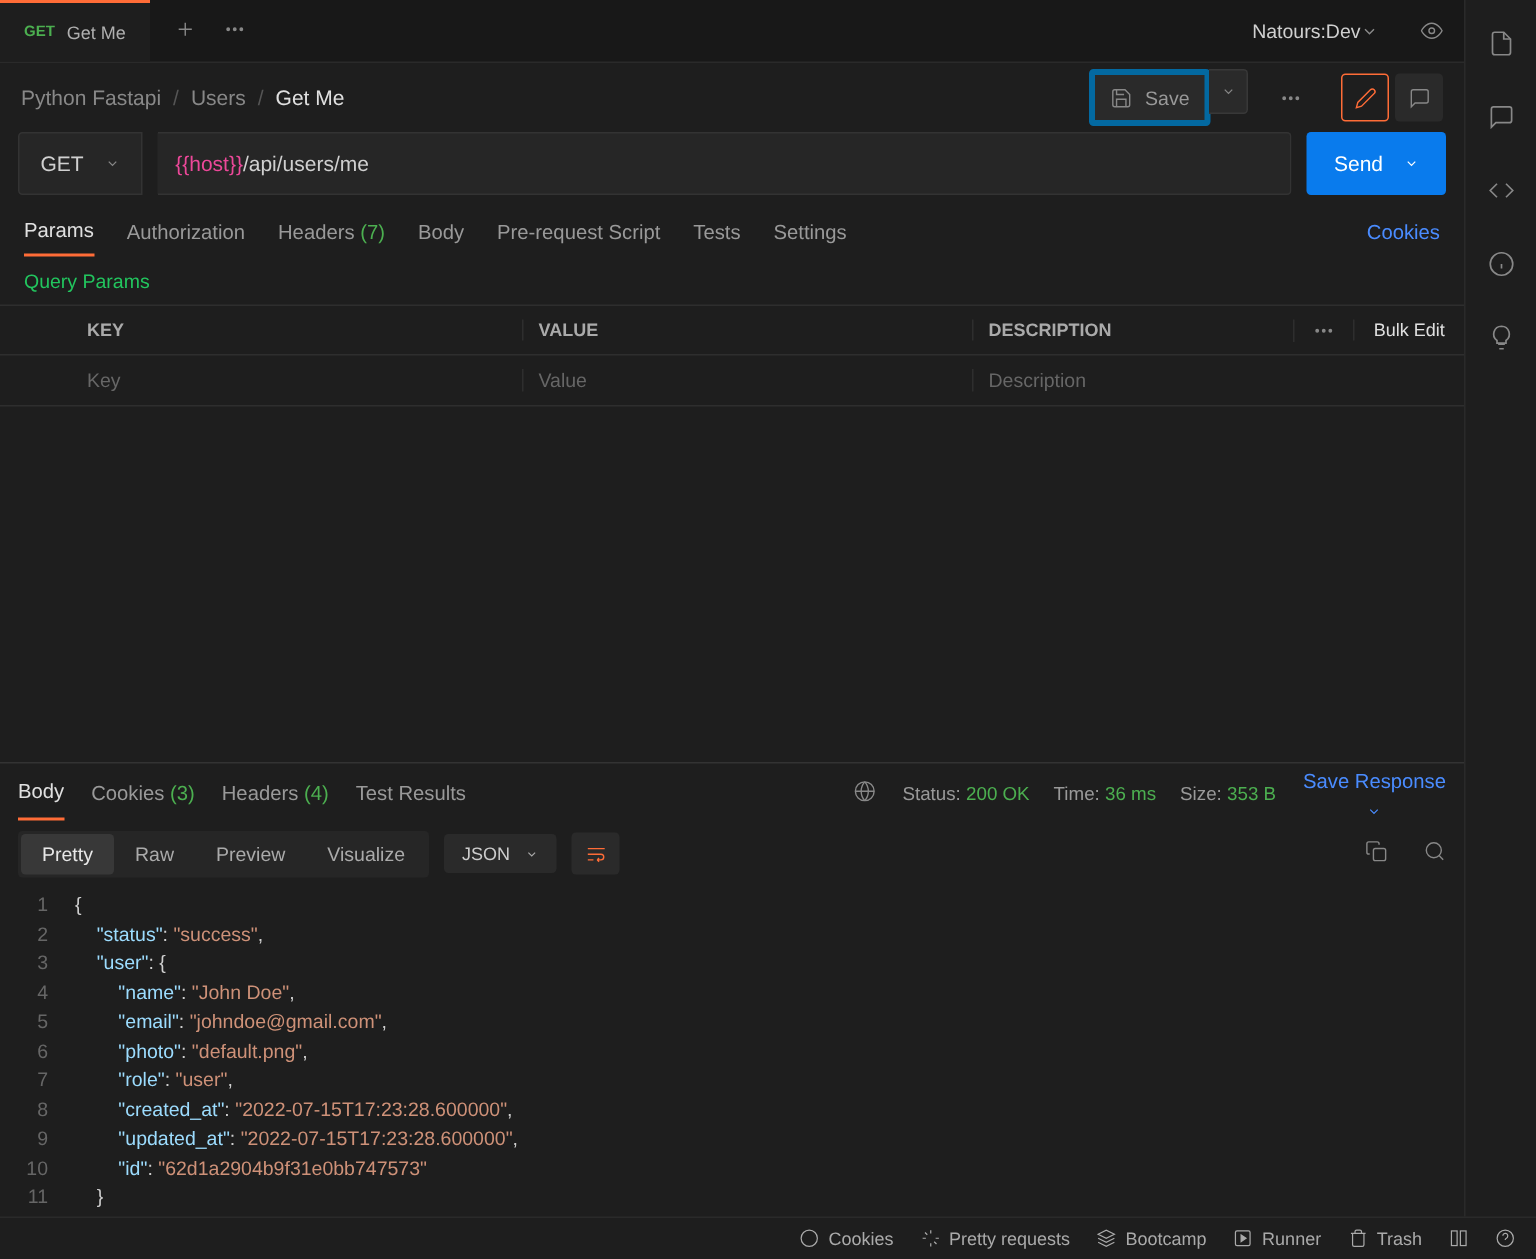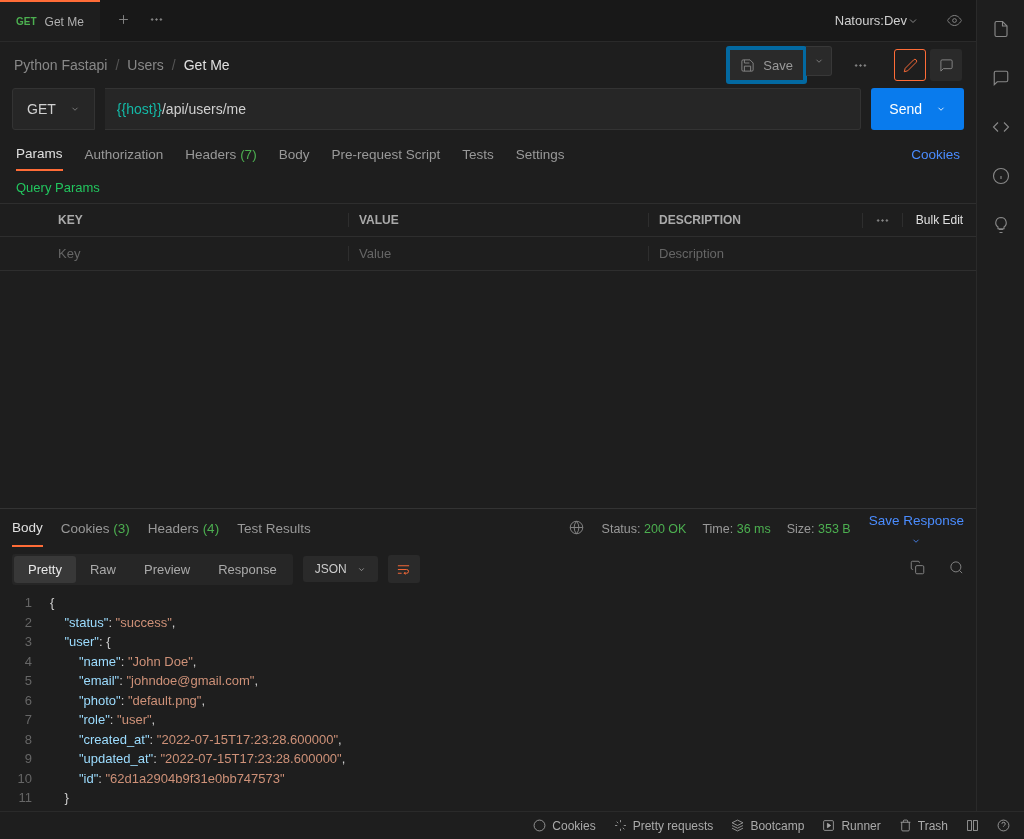"{{host}}" .url-var { color: #14b8a6 -> #ec4899 }
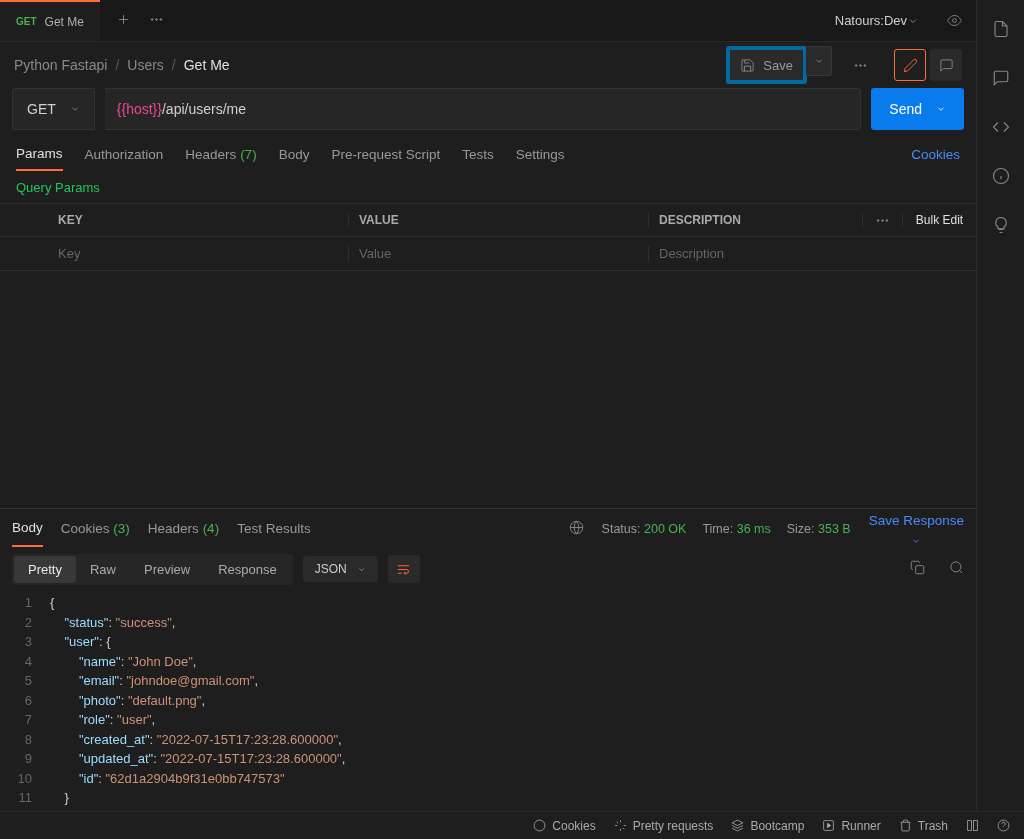"Response" span.view-tab { text: Response -> Visualize }
